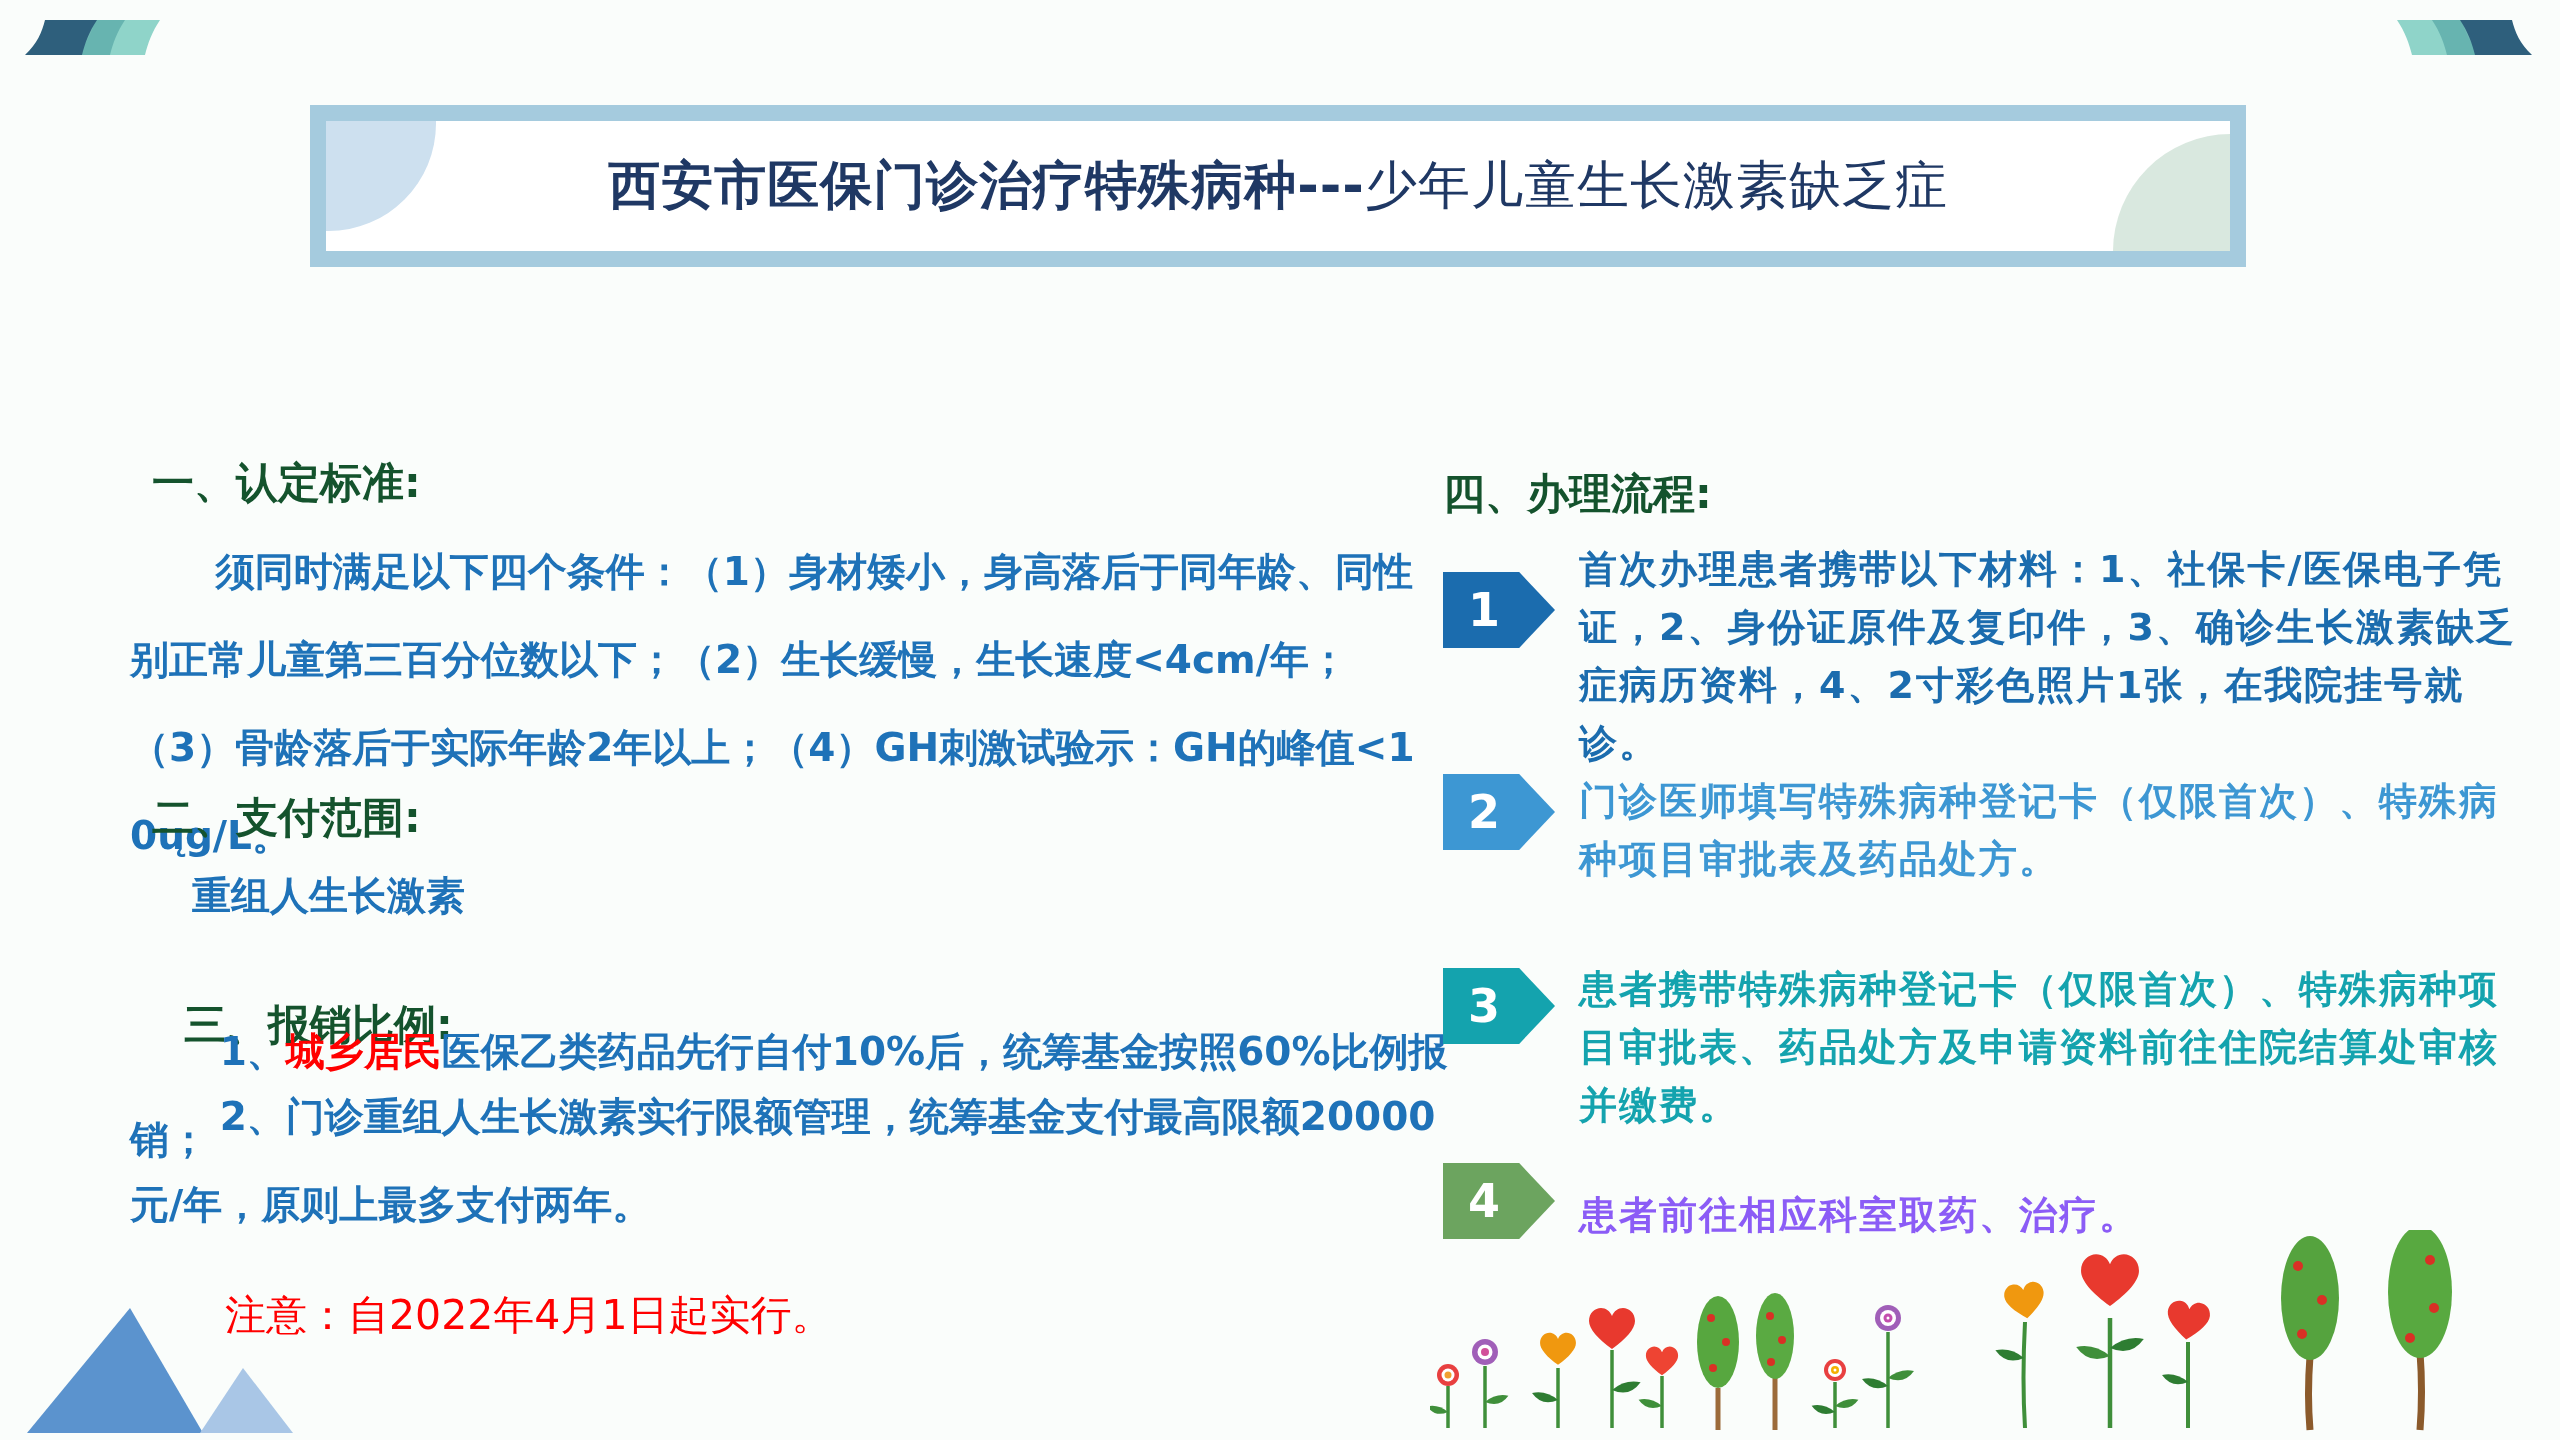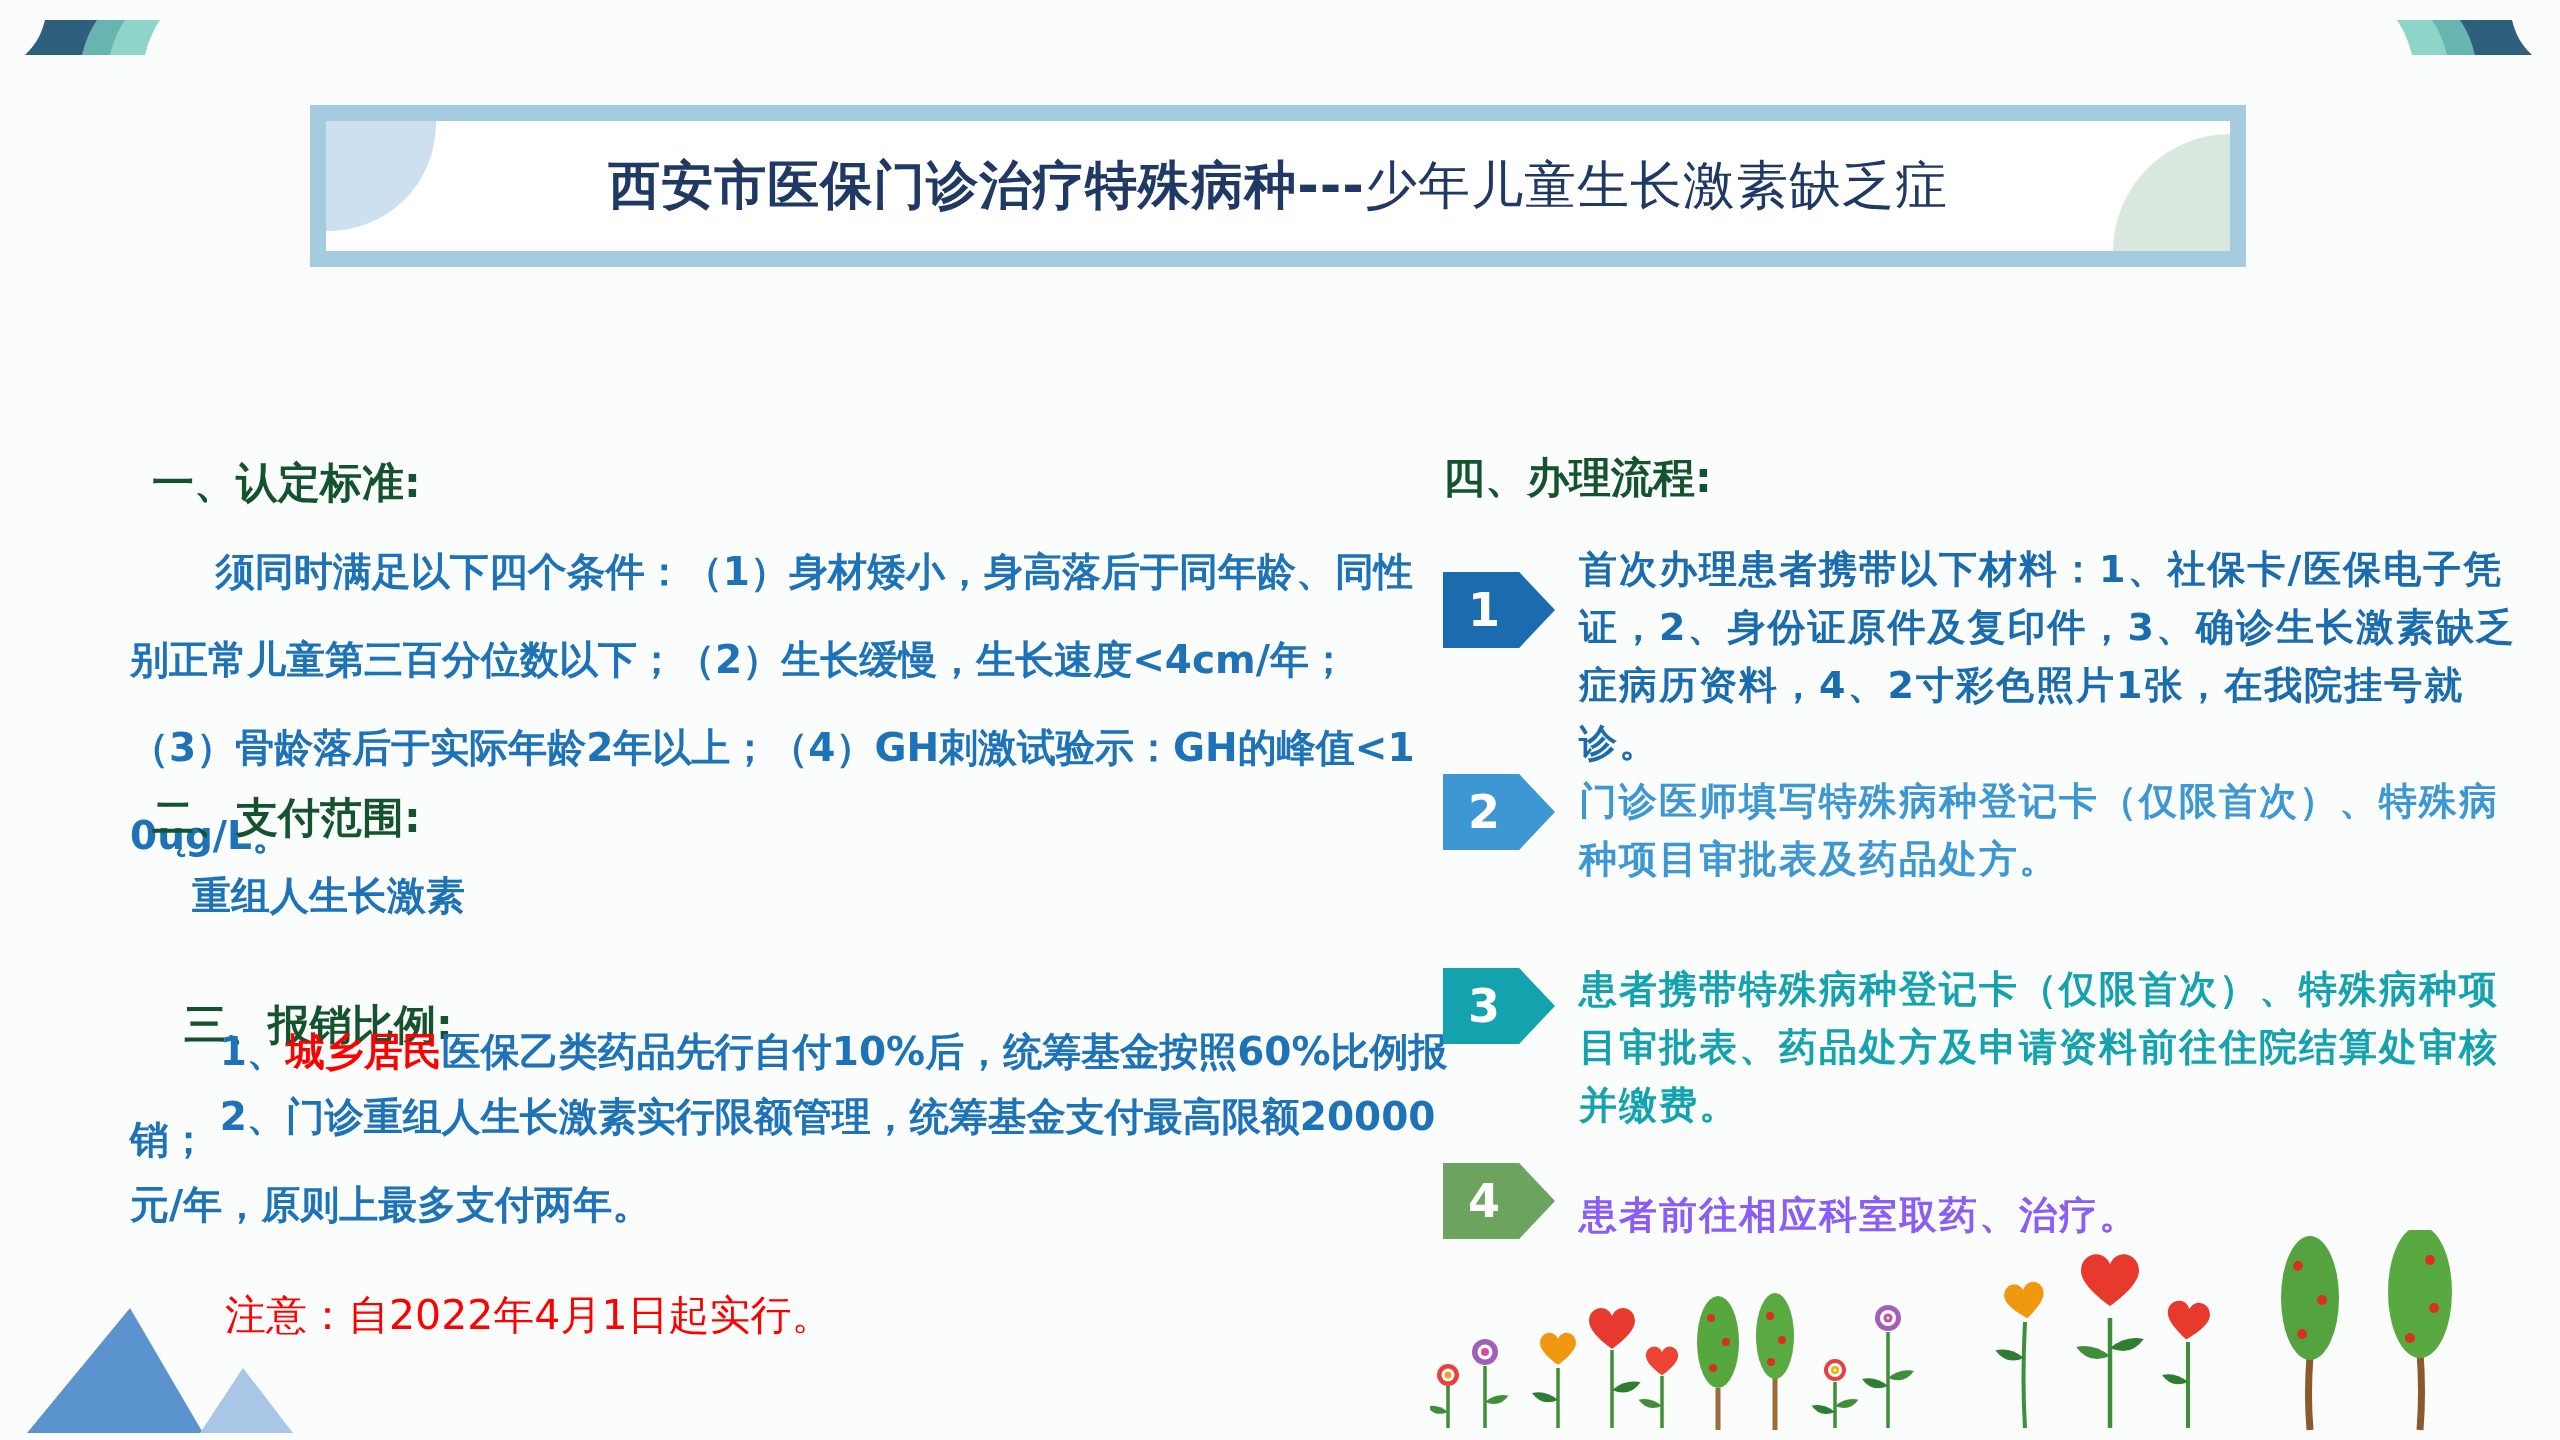"四、办理流程:" div.red-heading { top: 450px -> 466px }
